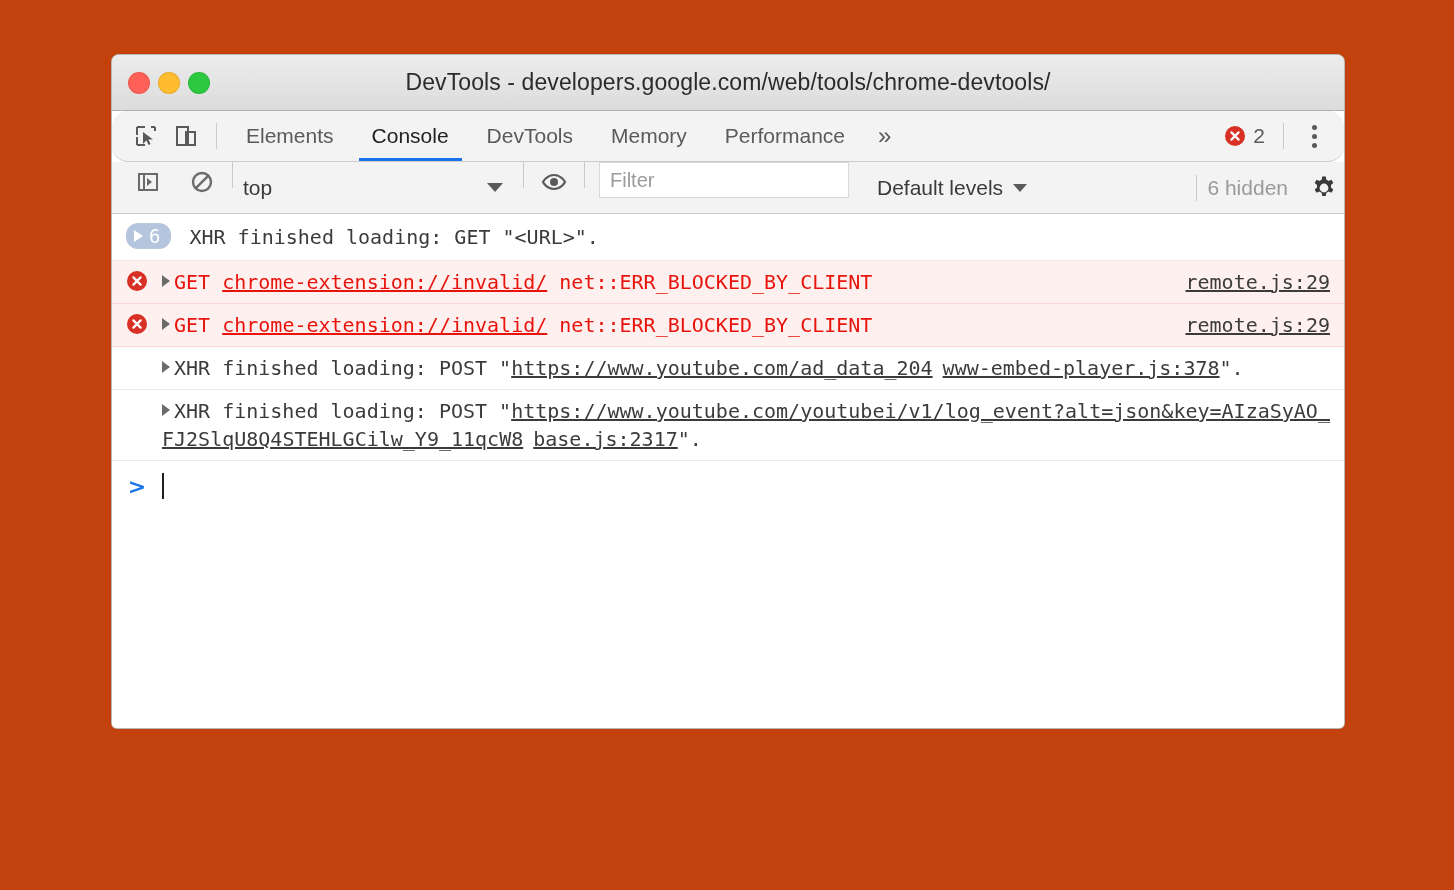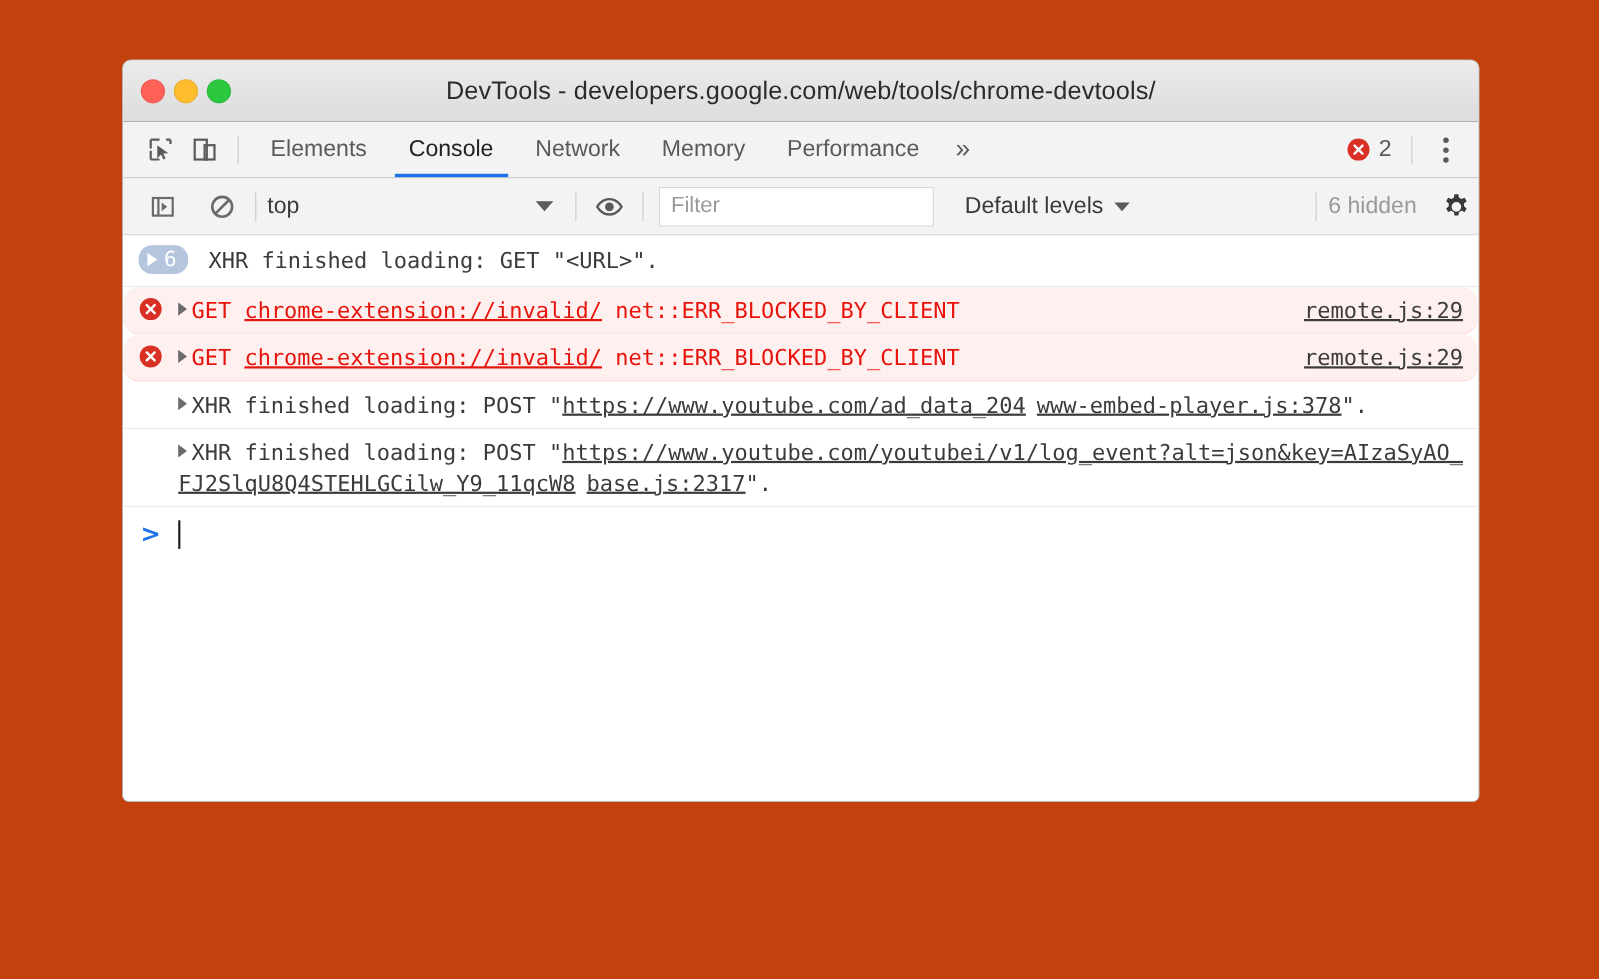"Elements" .tabbar { border-radius: none -> 16px }
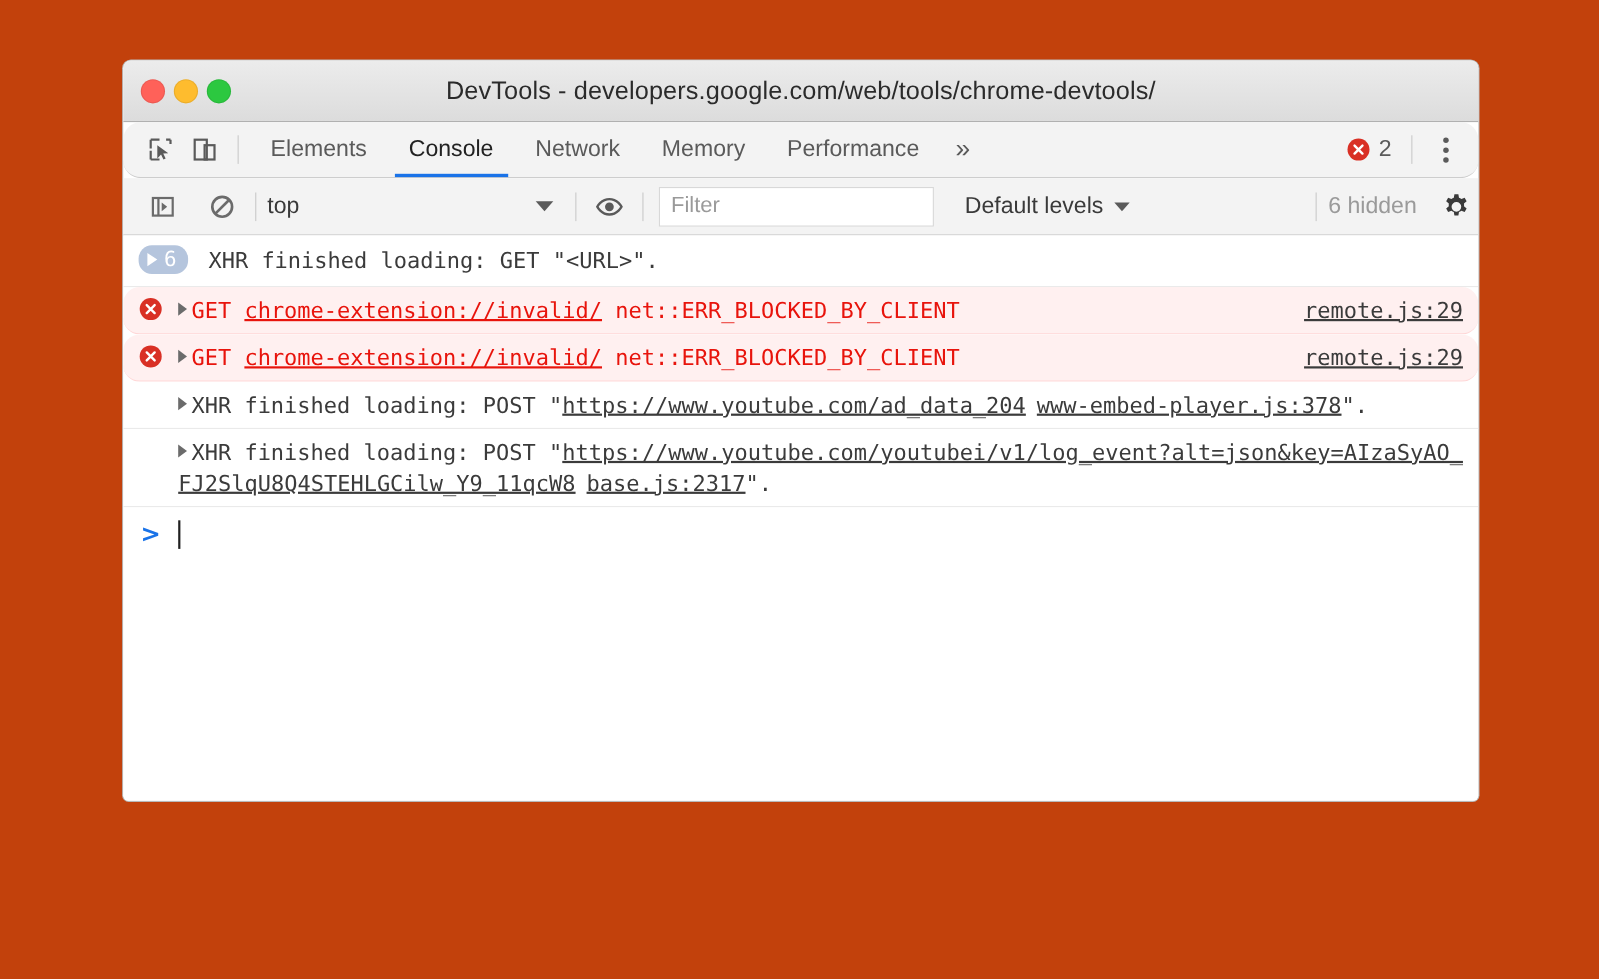"Network" span { text: Network -> DevTools }
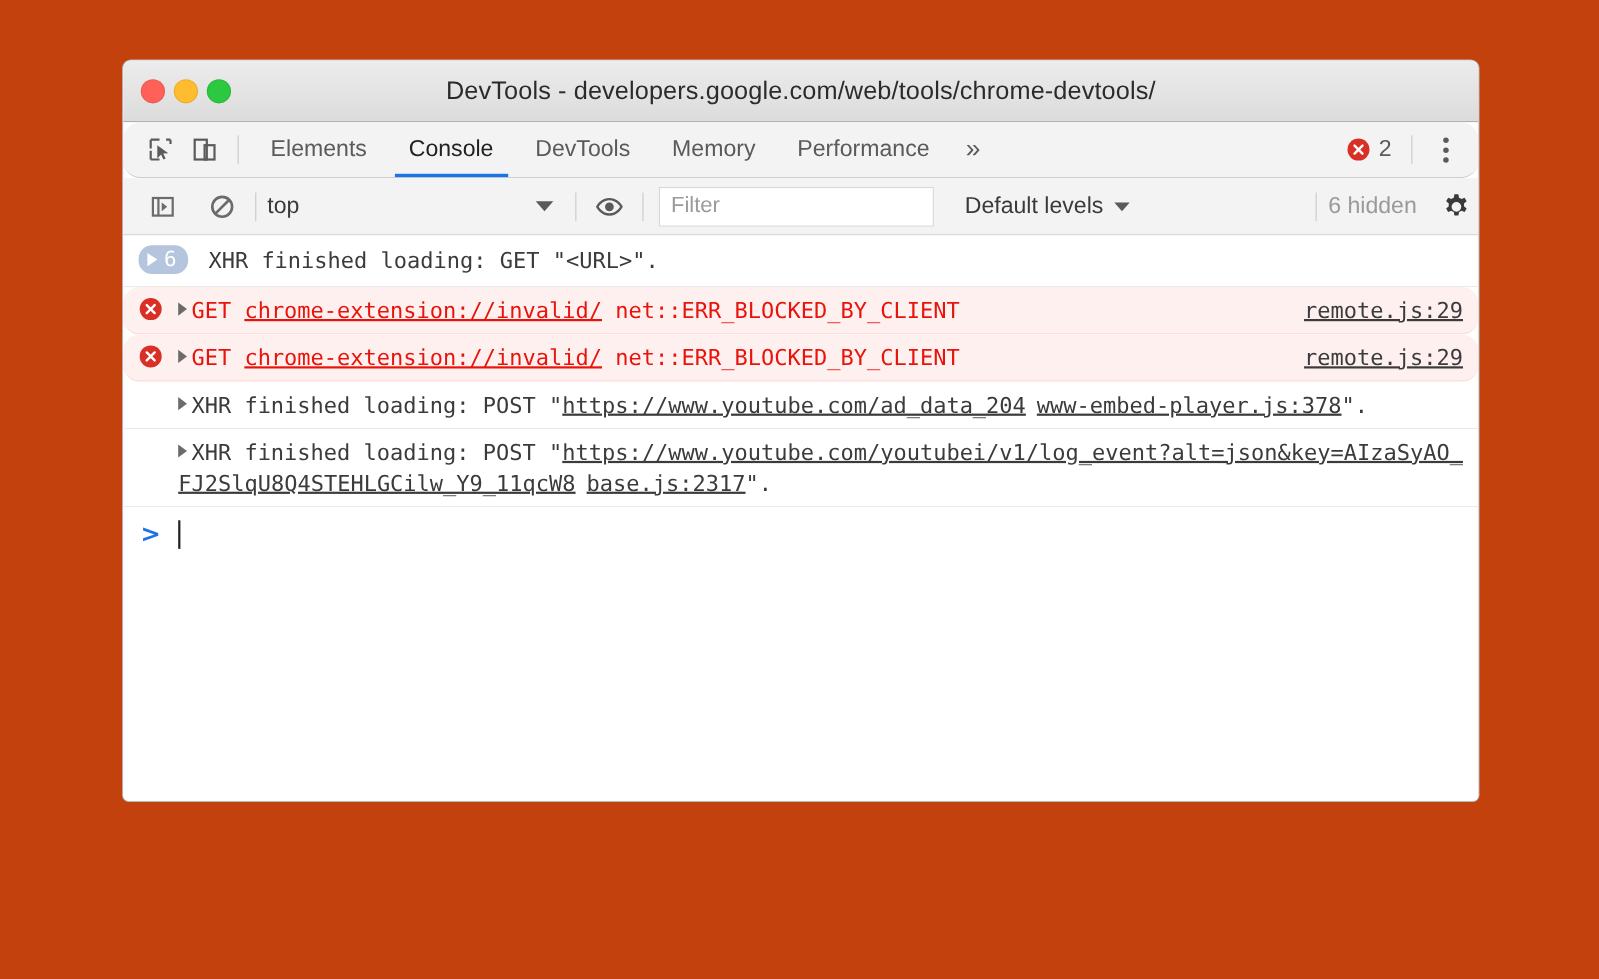"top" .consoletoolbar { align-items: center -> none }
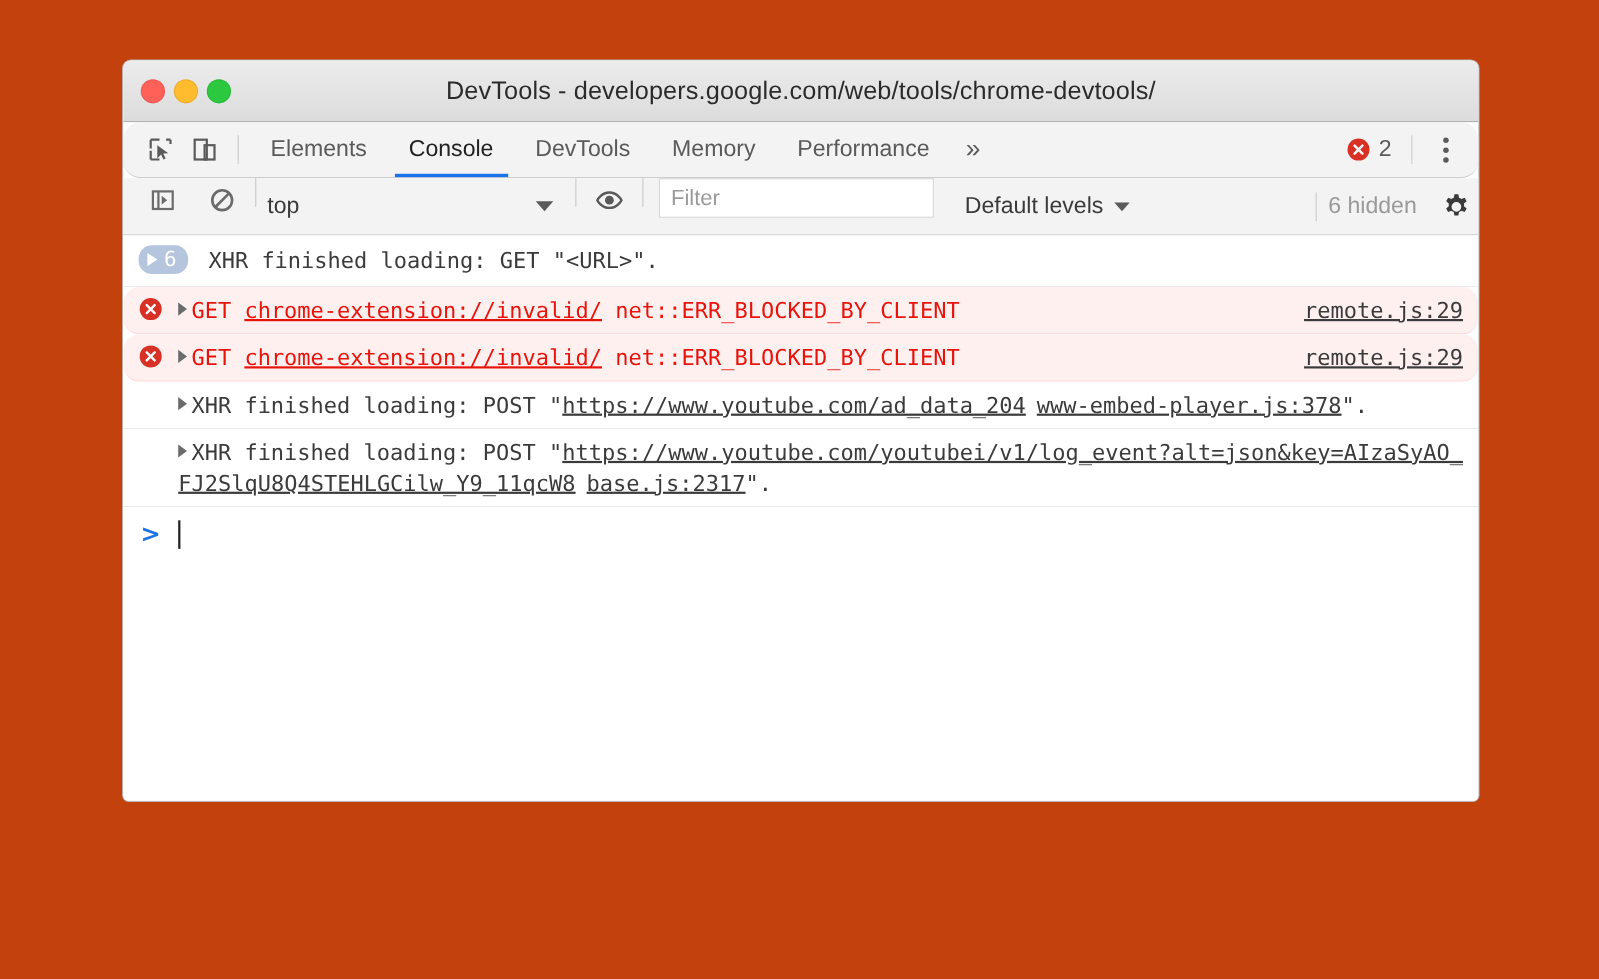"GET chrome-extension://invalid/" .msg.error { border-radius: 15px -> none }
